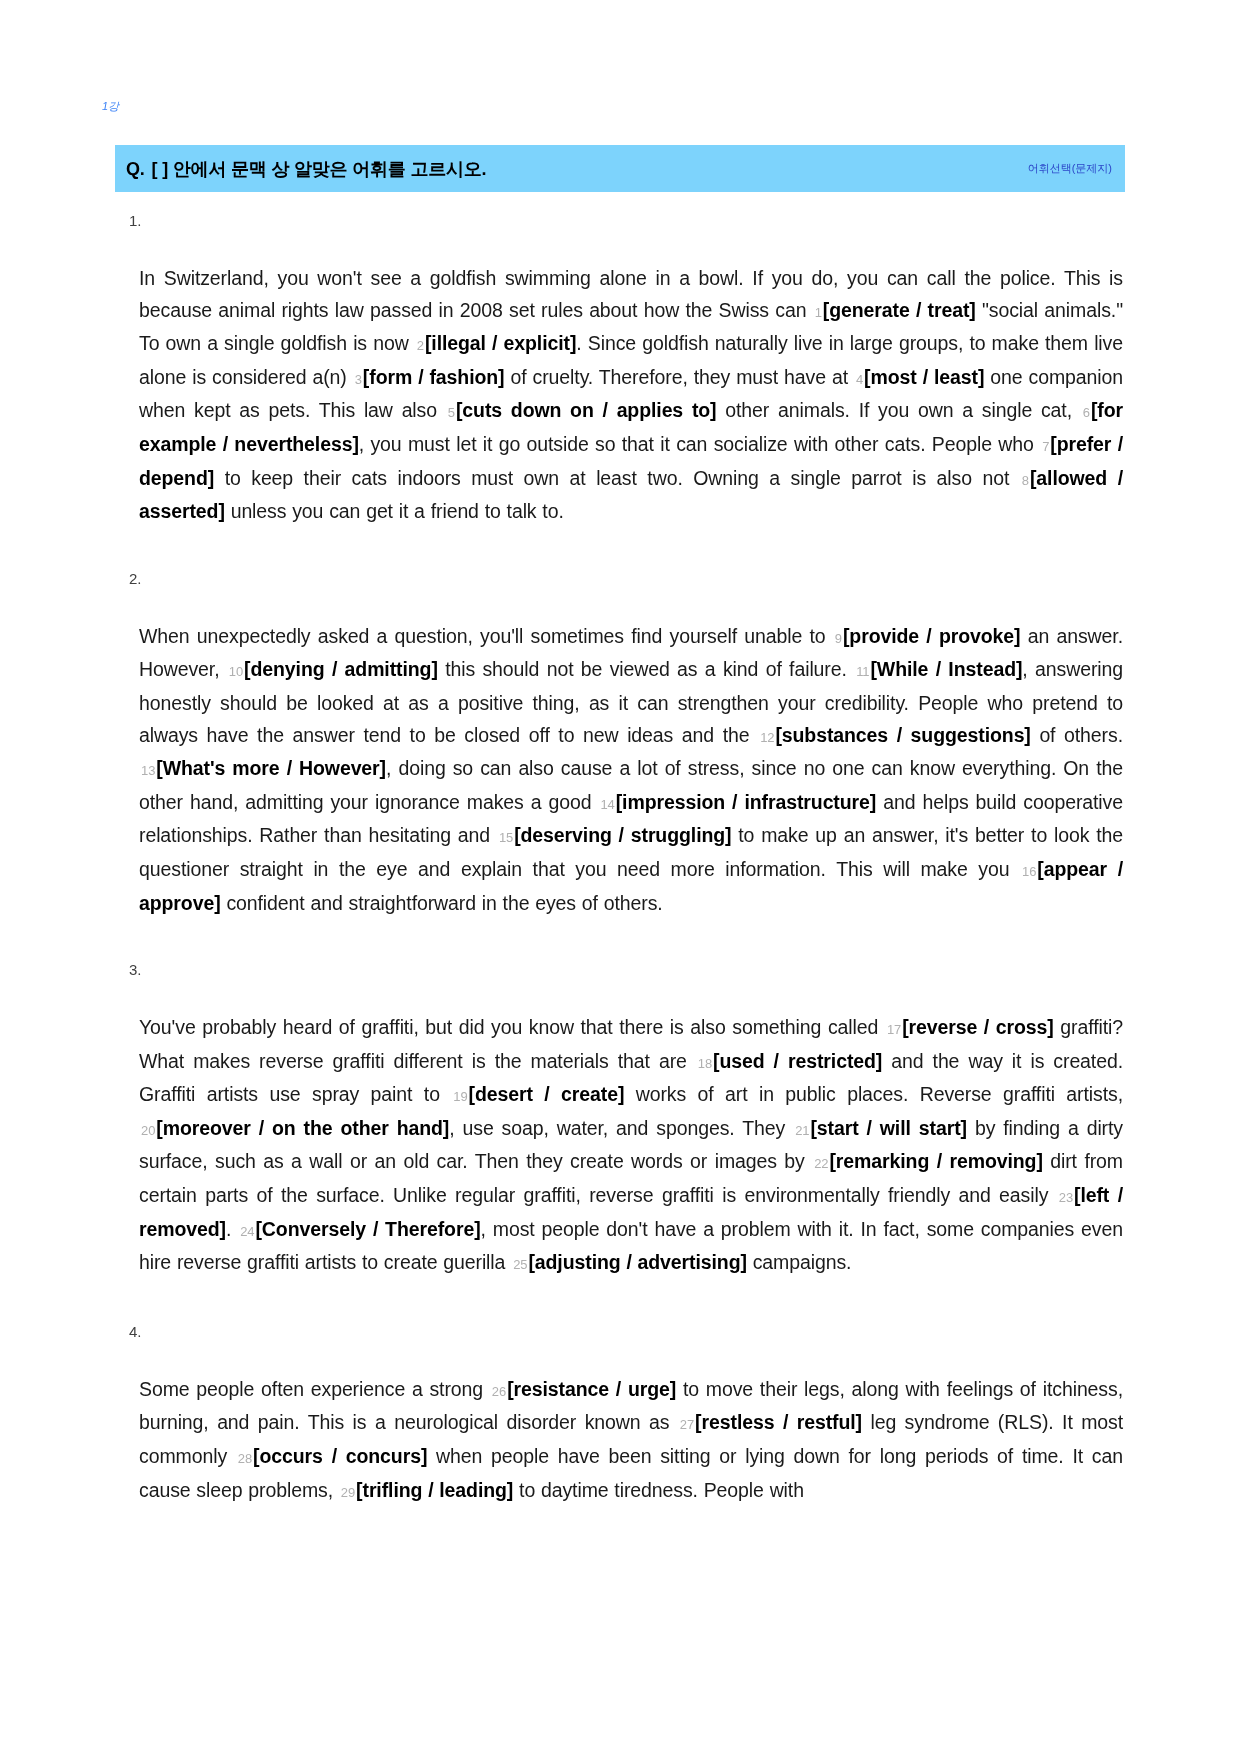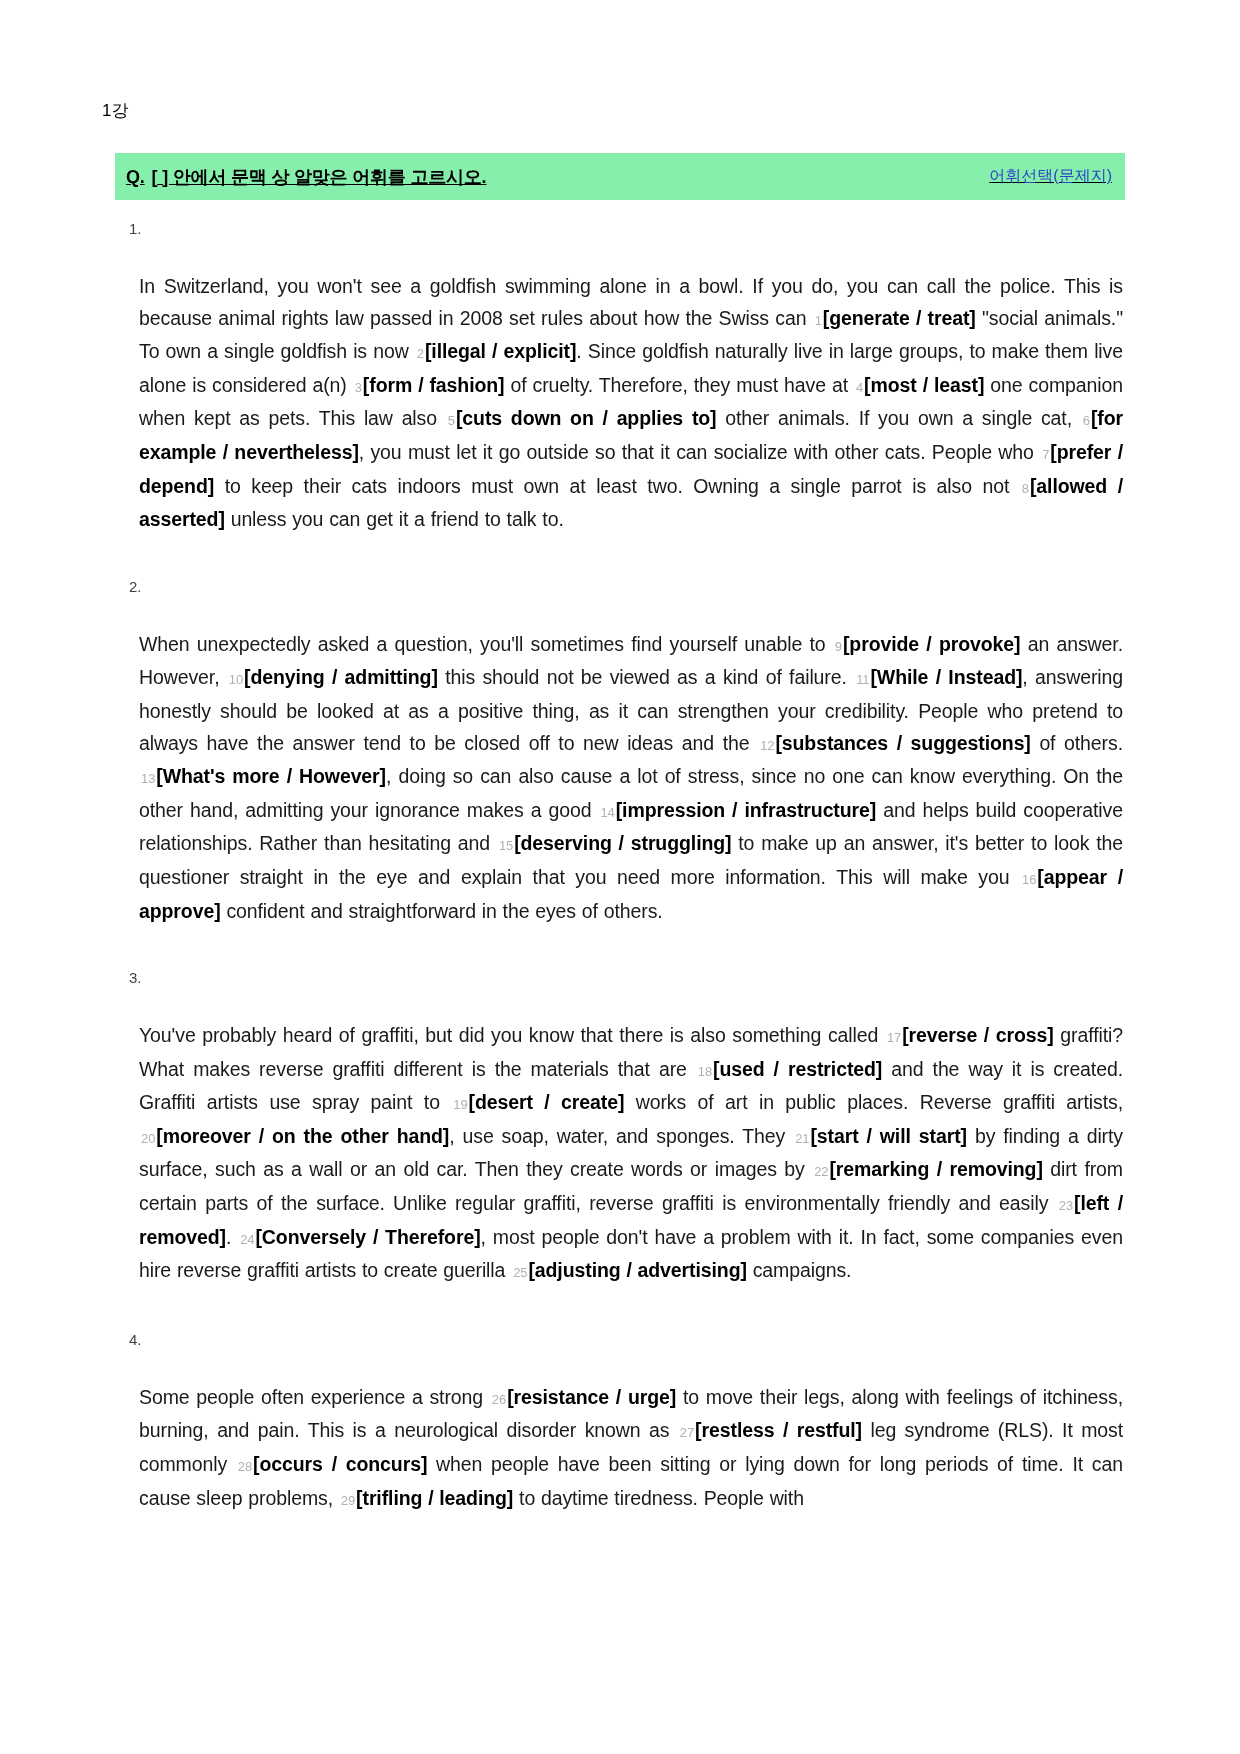"1강" .lesson { color: #000000 -> #3b82f6; font-size: 17px -> 11px; font-style: none -> italic }
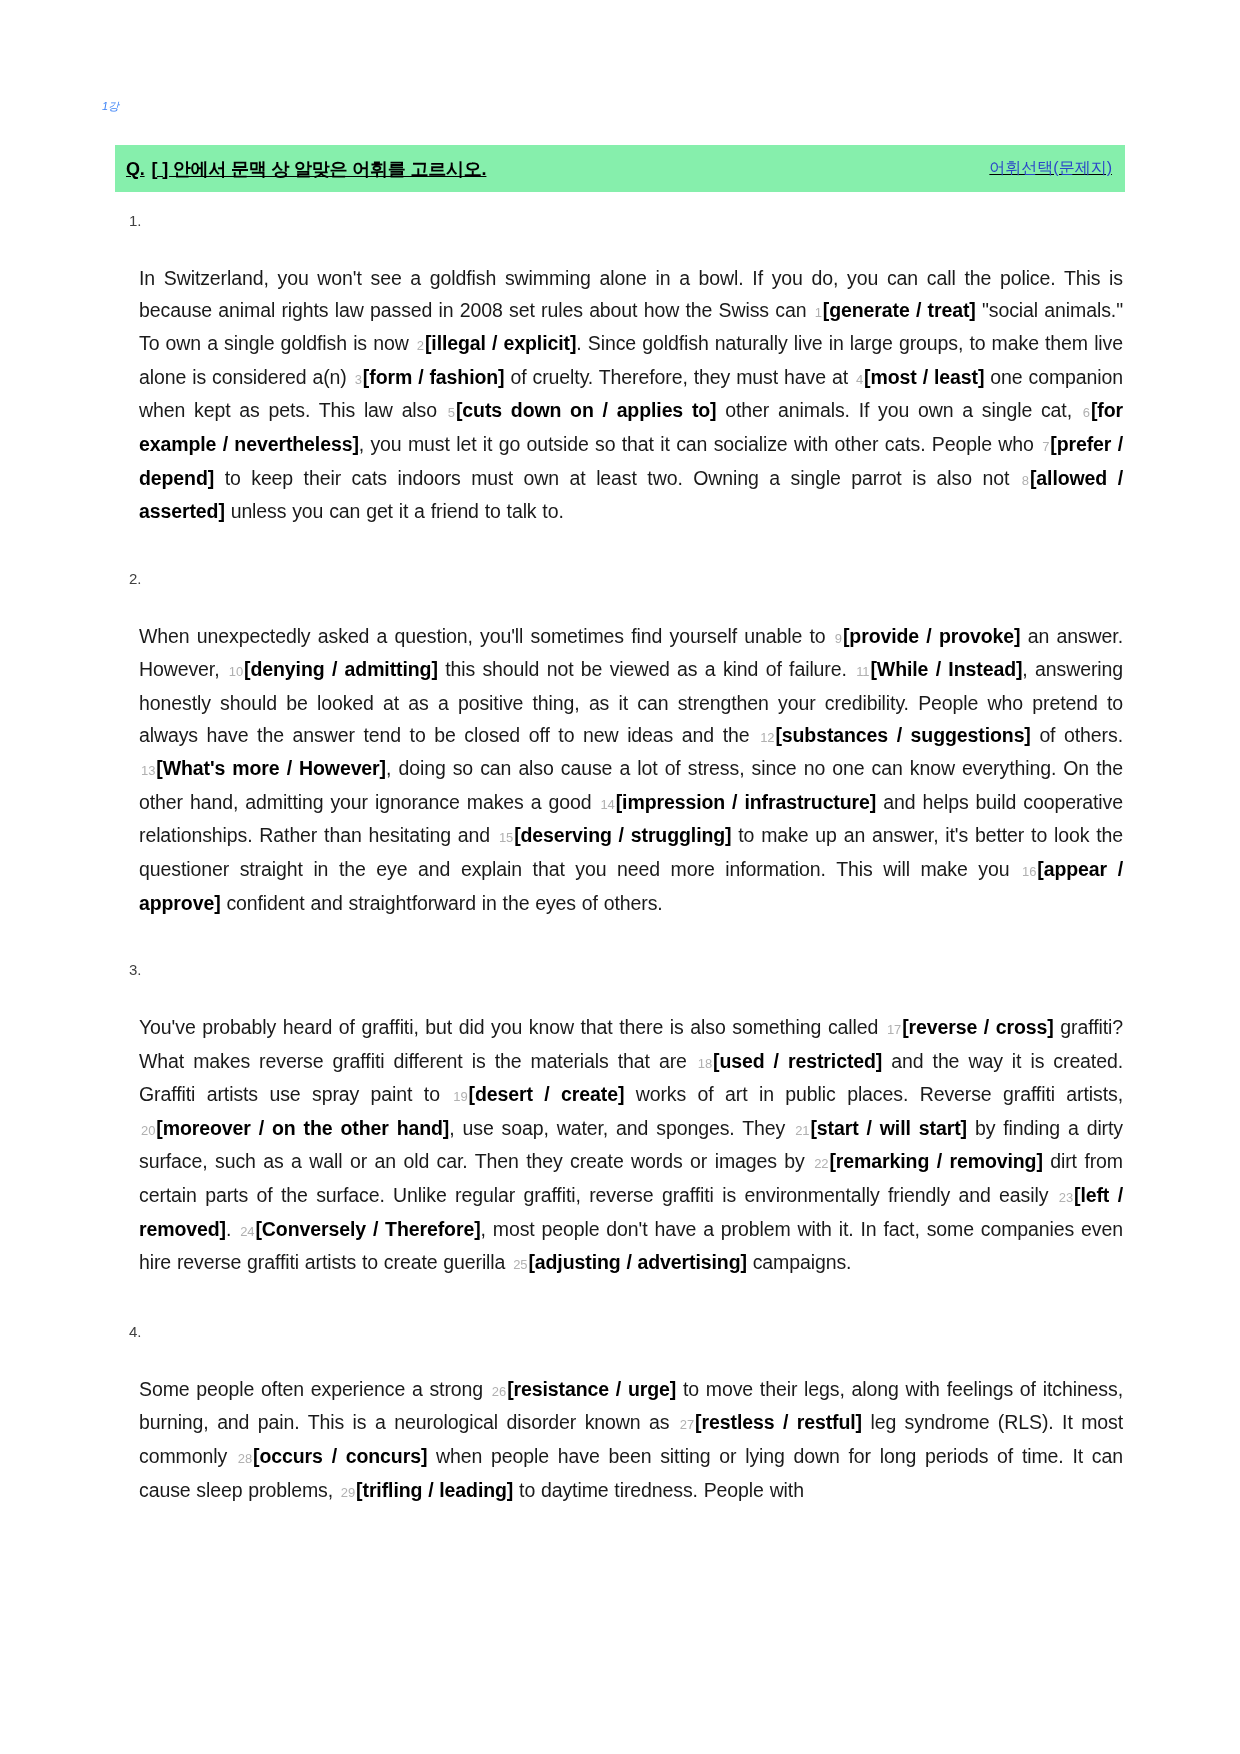"Q. [ ] 안에서 문맥" .banner { background: #86efac -> #7dd3fc; text-decoration: underline -> none }
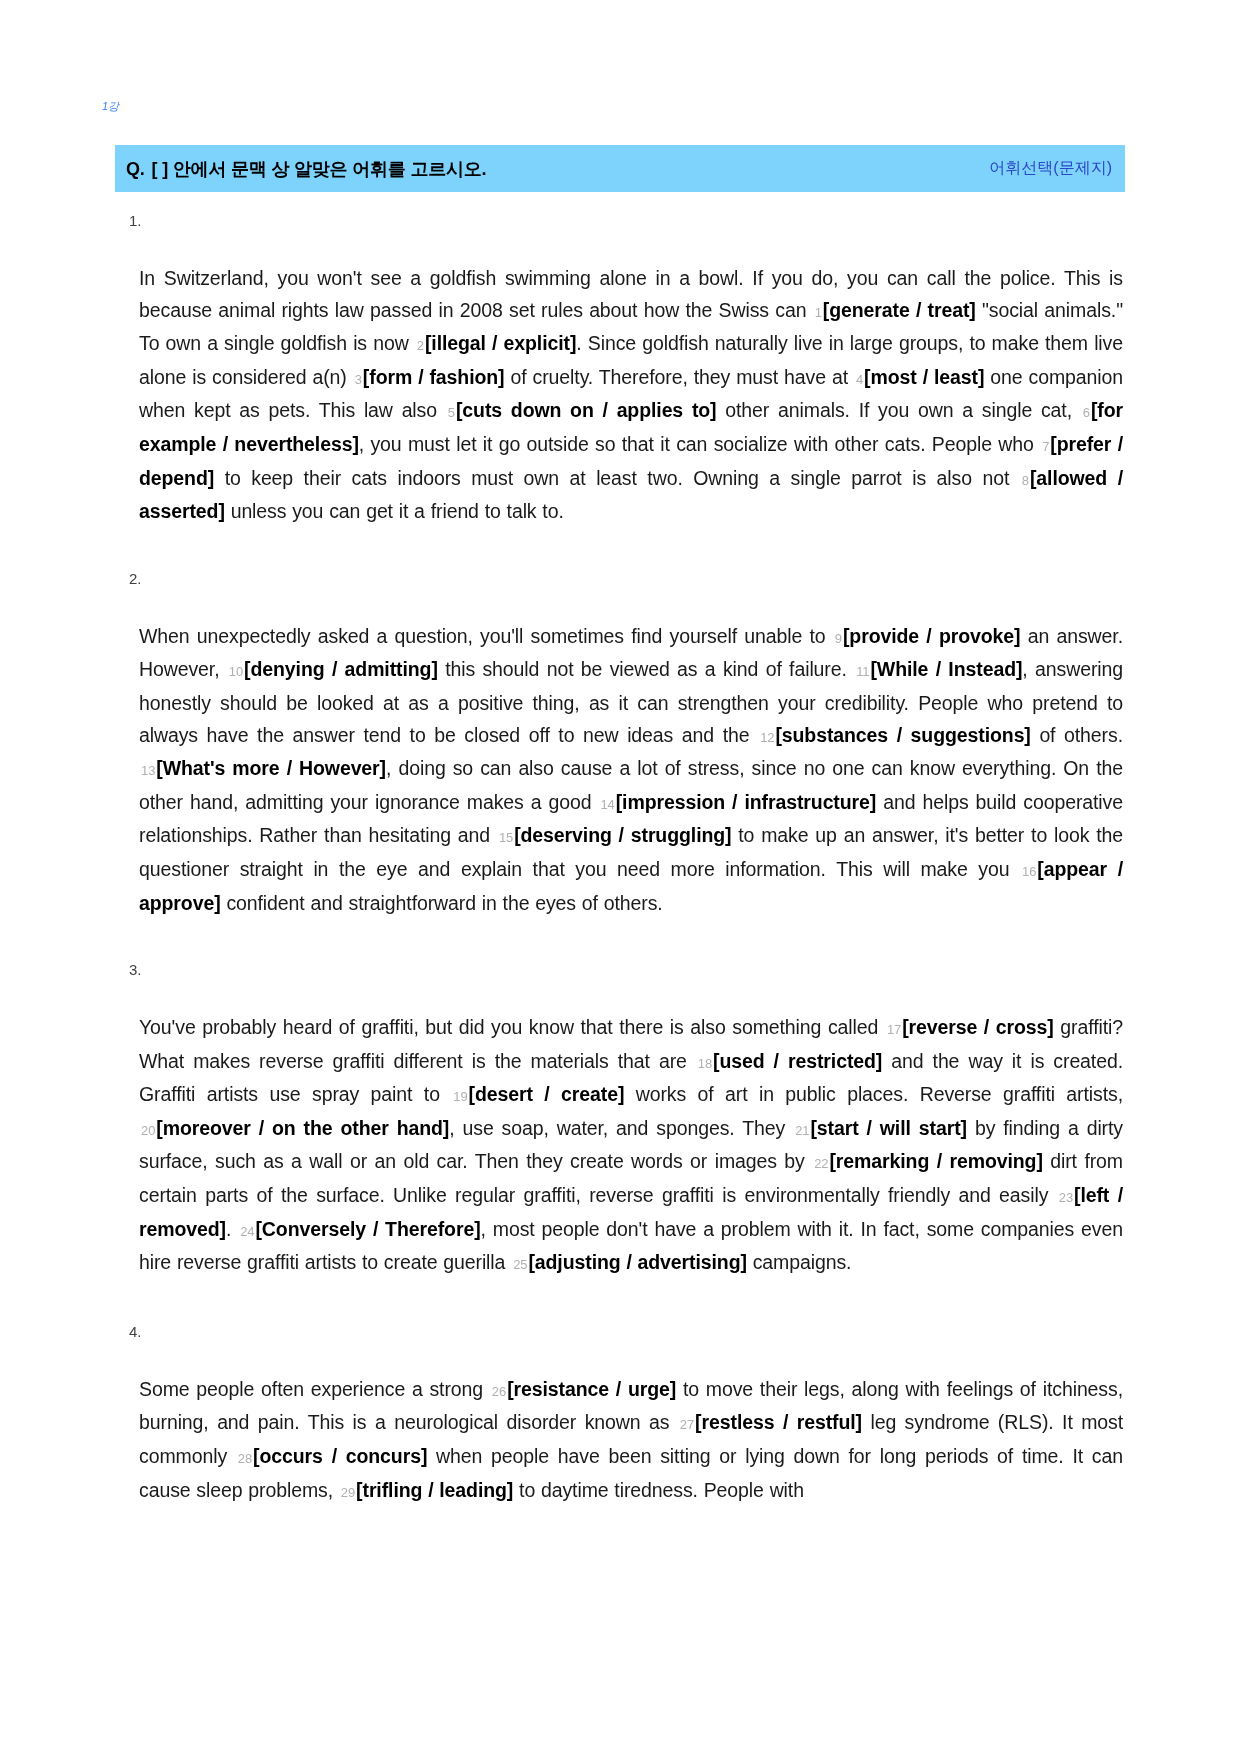"어휘선택(문제지)" .banner-tag { font-size: 16px -> 11px }
